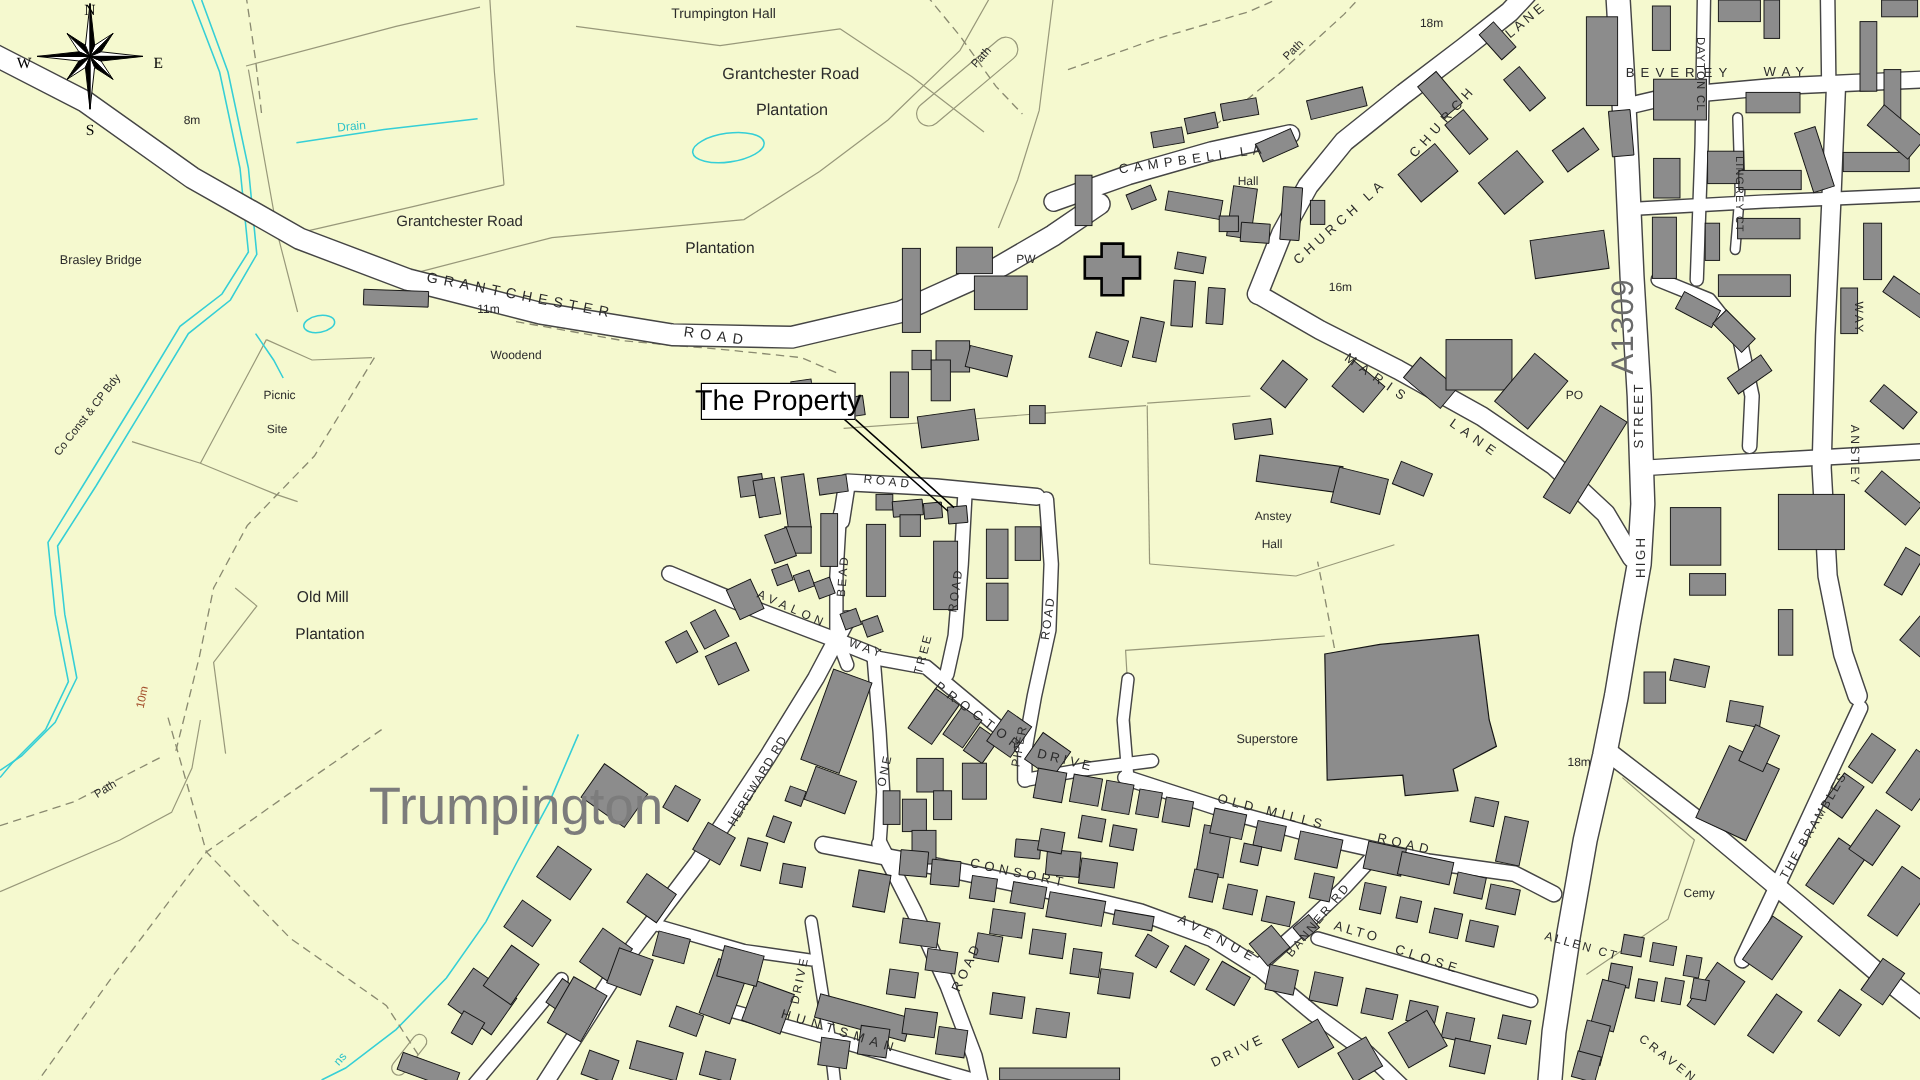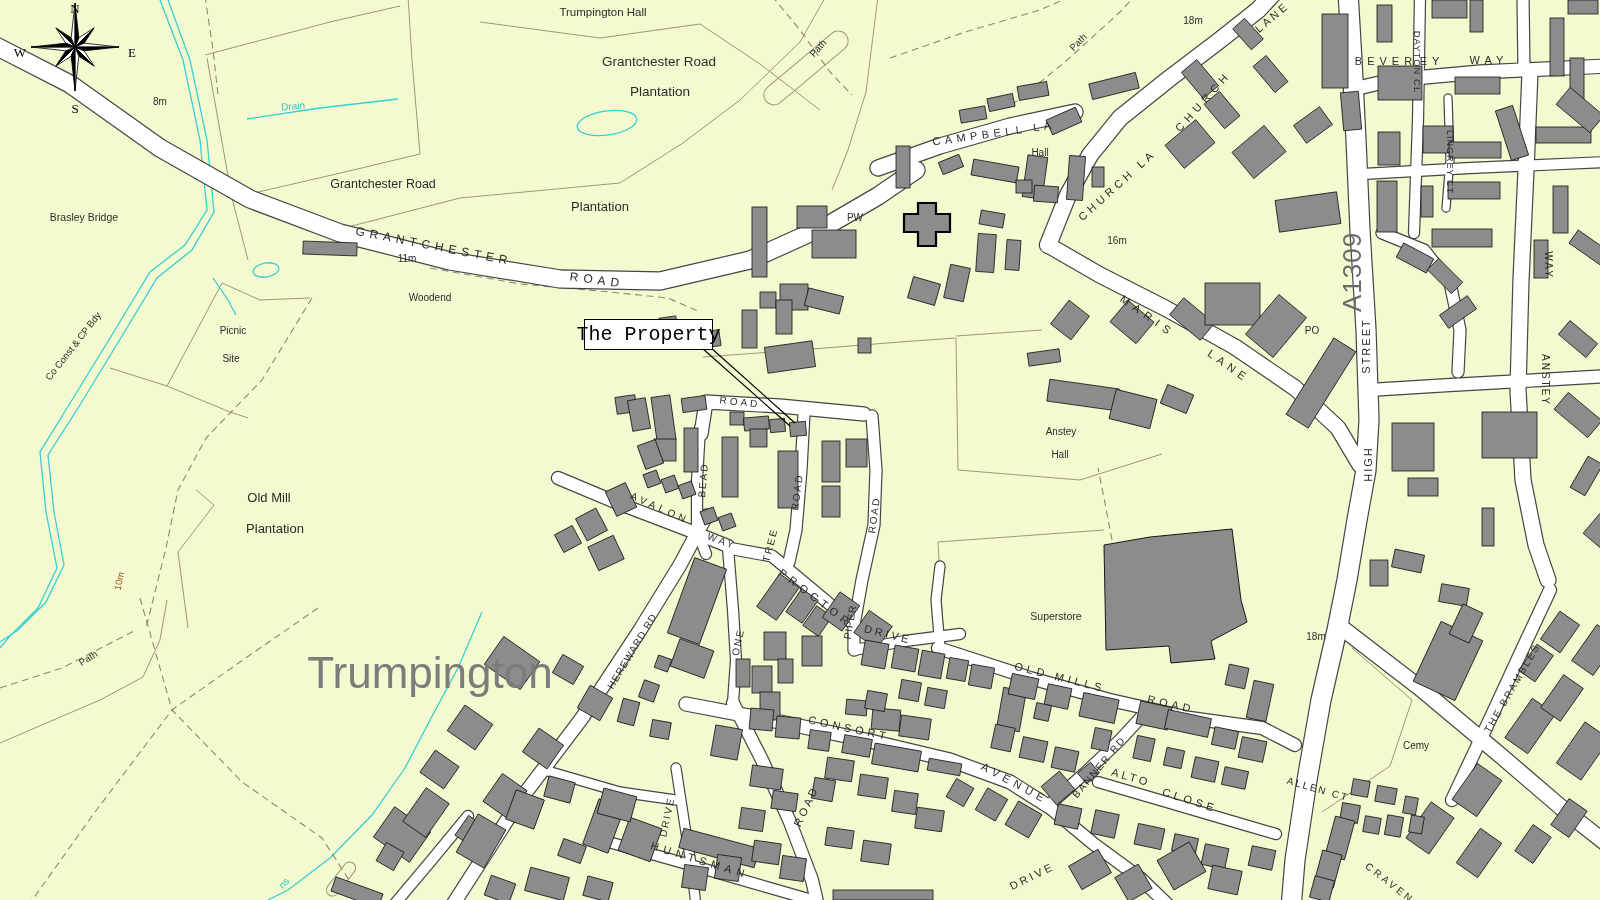"The Property" .callout { font-family: Liberation Mono, monospace -> Liberation Sans, sans-serif; font-size: 20px -> 24px }
